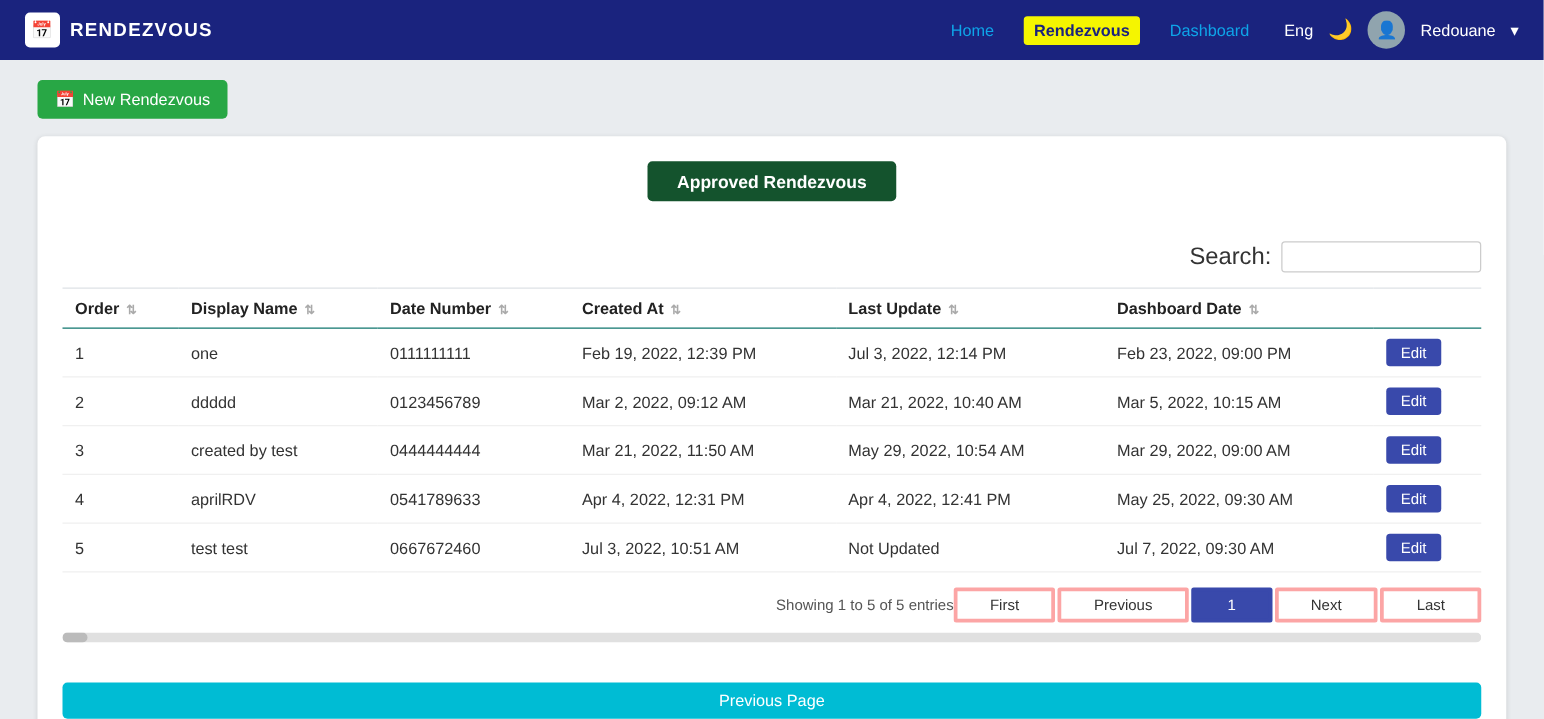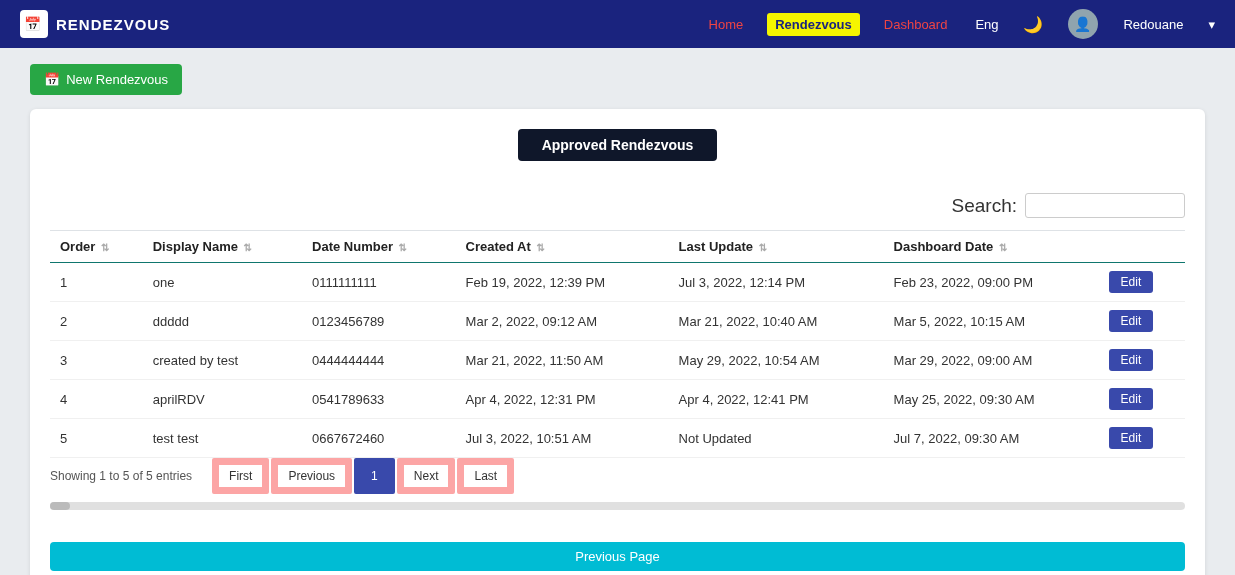"Home" .header-nav a { color: #ef4444 -> #0ea5e9 }
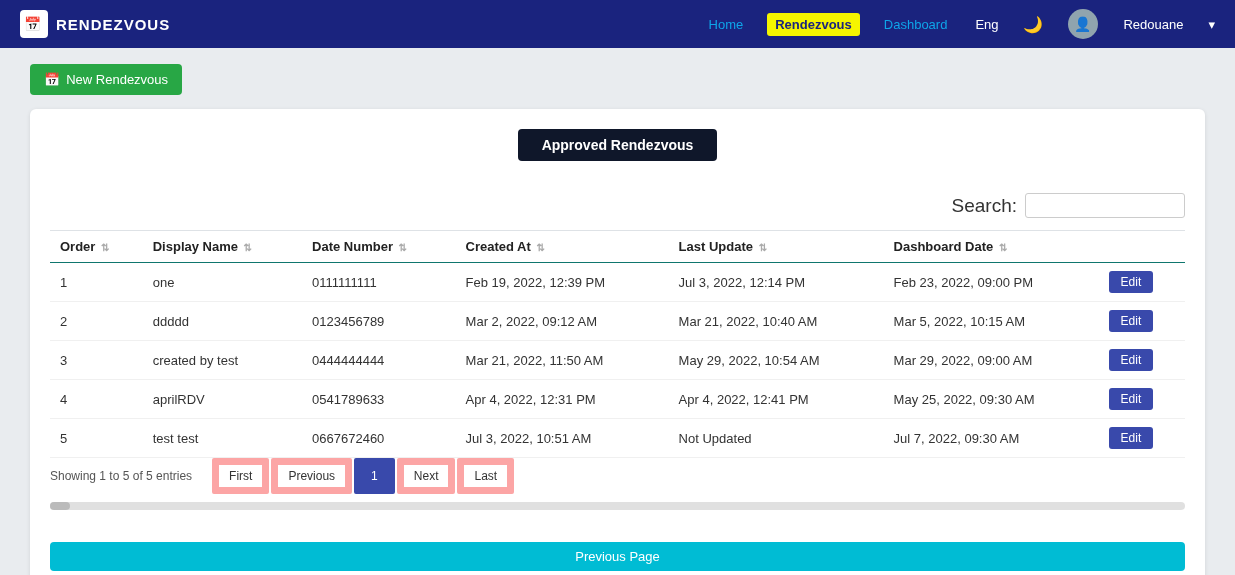"Eng" .header-right { gap: 25px -> 12px }
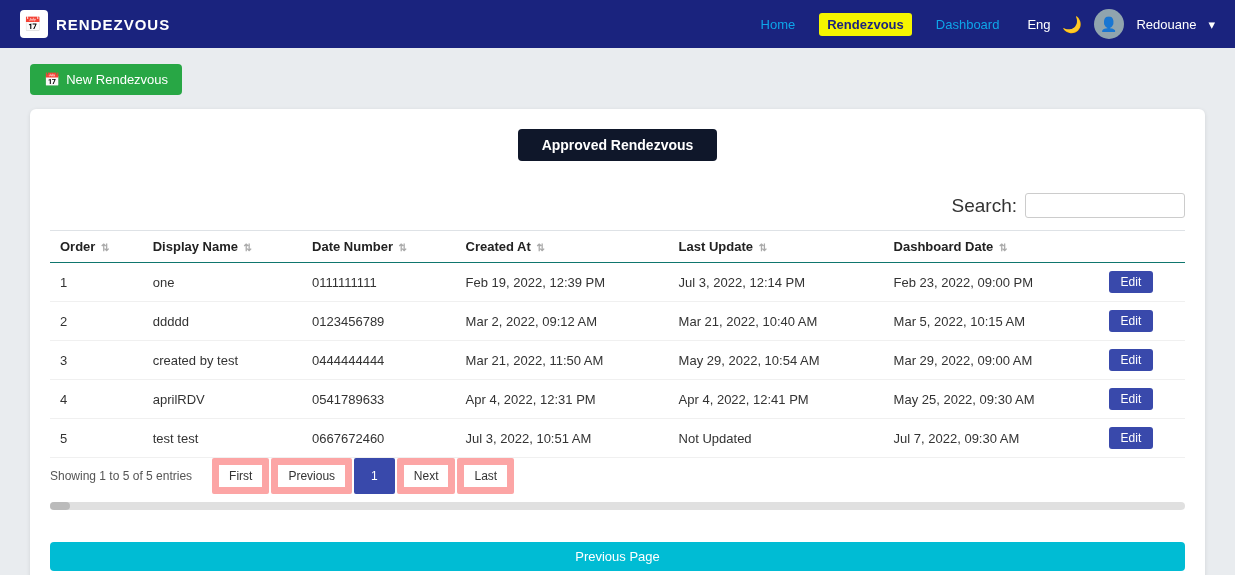"Approved Rendezvous" .card-title { background: #0f172a -> #14532d }
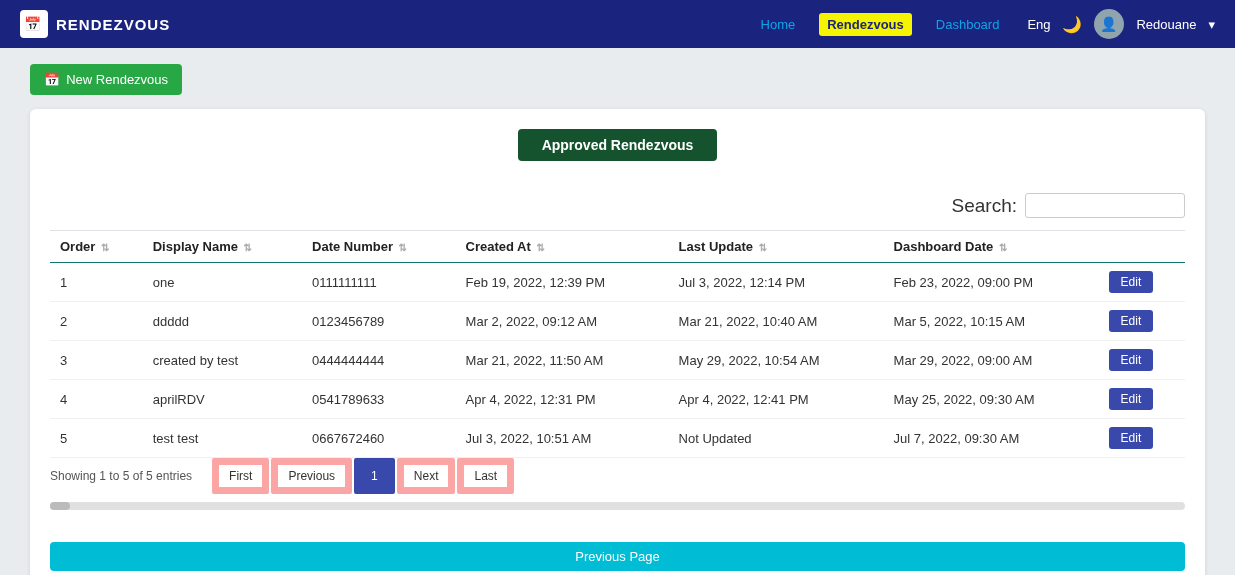"Showing 1 to 5 of" .table-footer { gap: 20px -> 0; justify-content: flex-start -> flex-end; margin-top: none -> 12px }
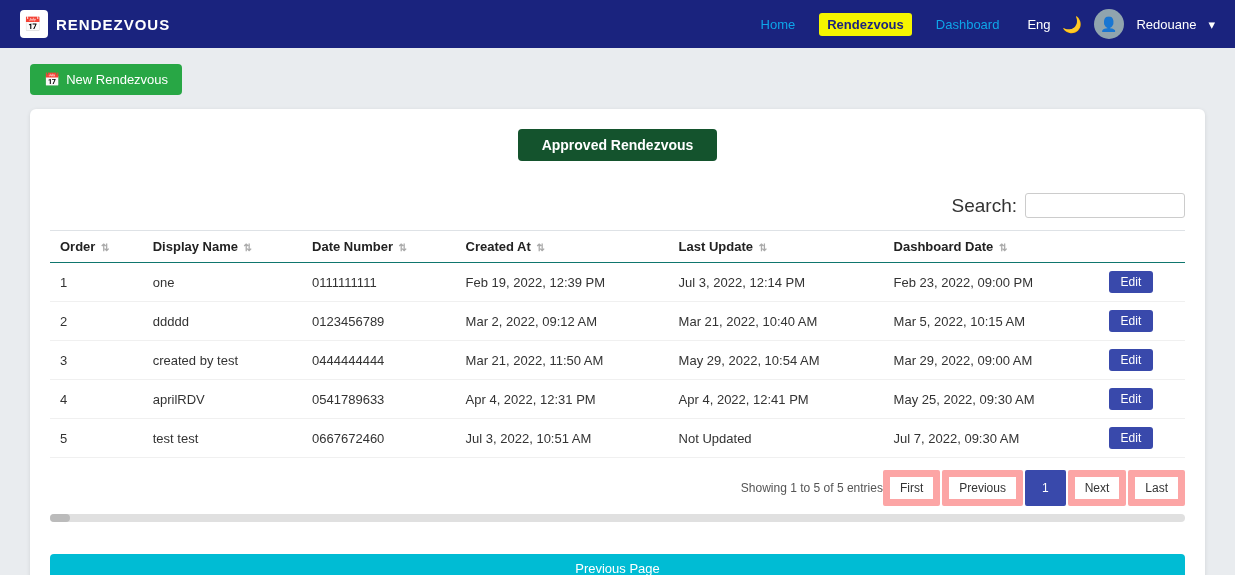"First" .pagination button { border: 7px solid #fca5a5 -> 3px solid #fca5a5; padding: 4px 10px -> 4px 26px }
